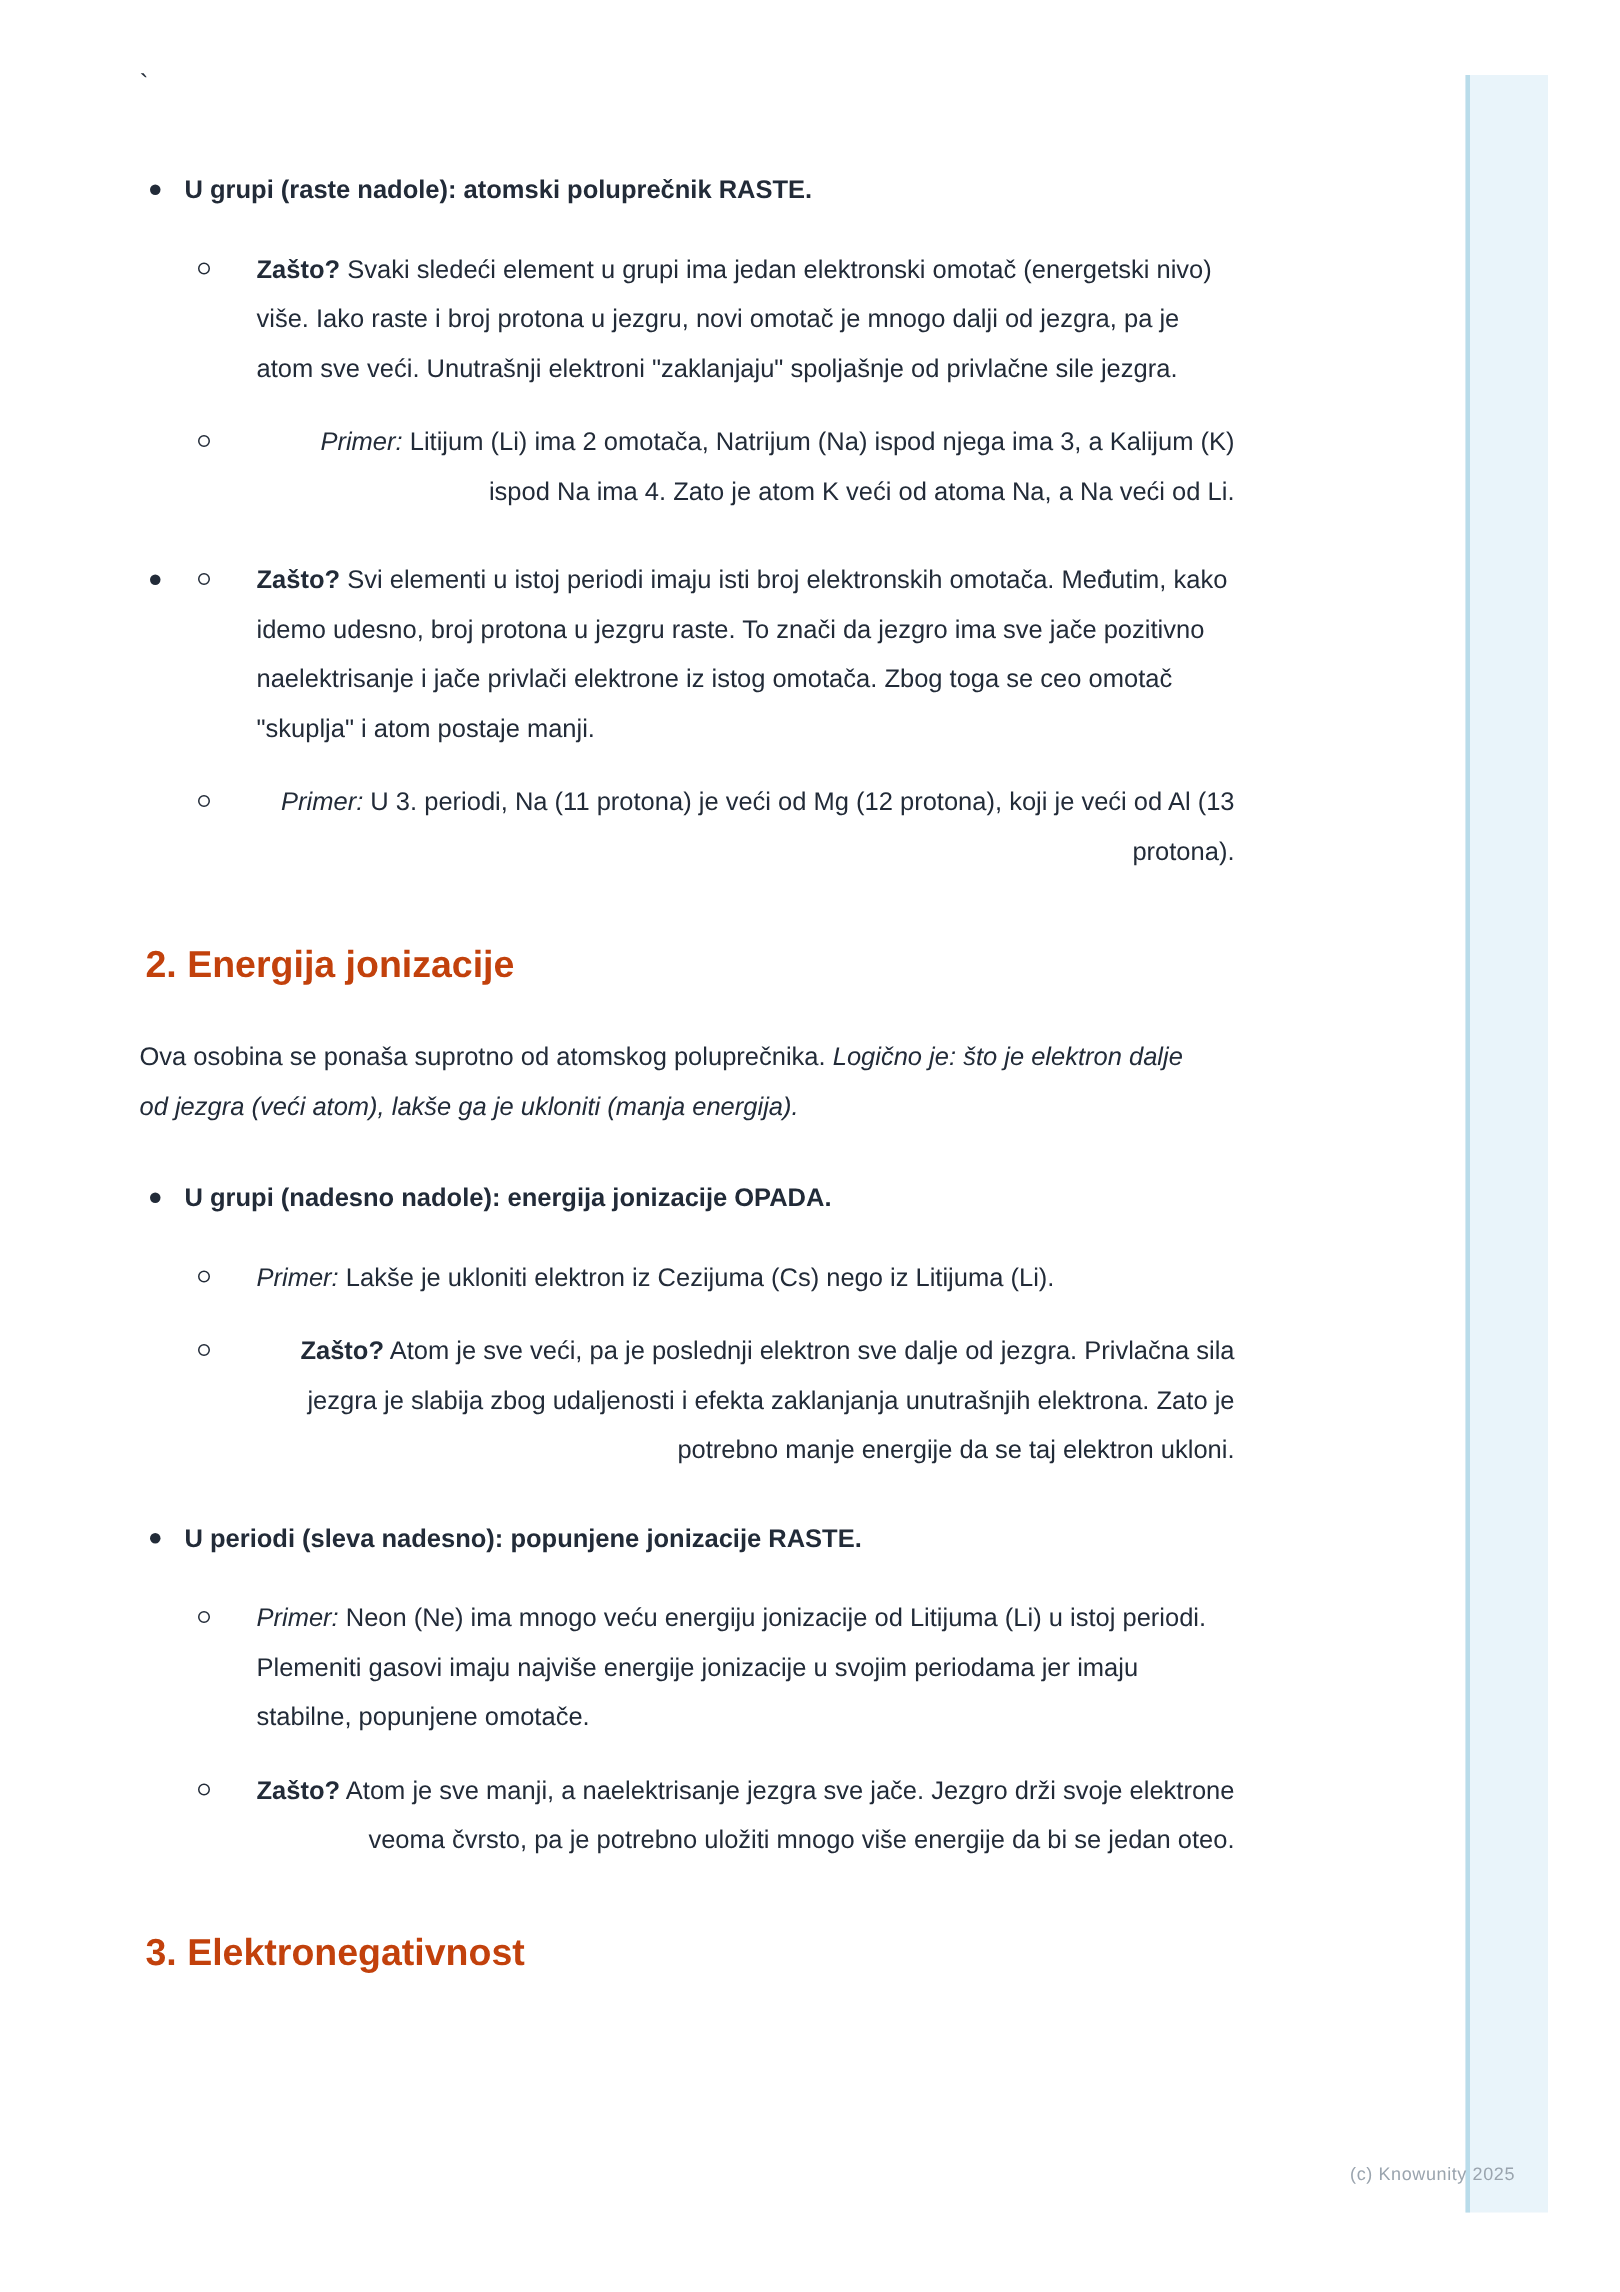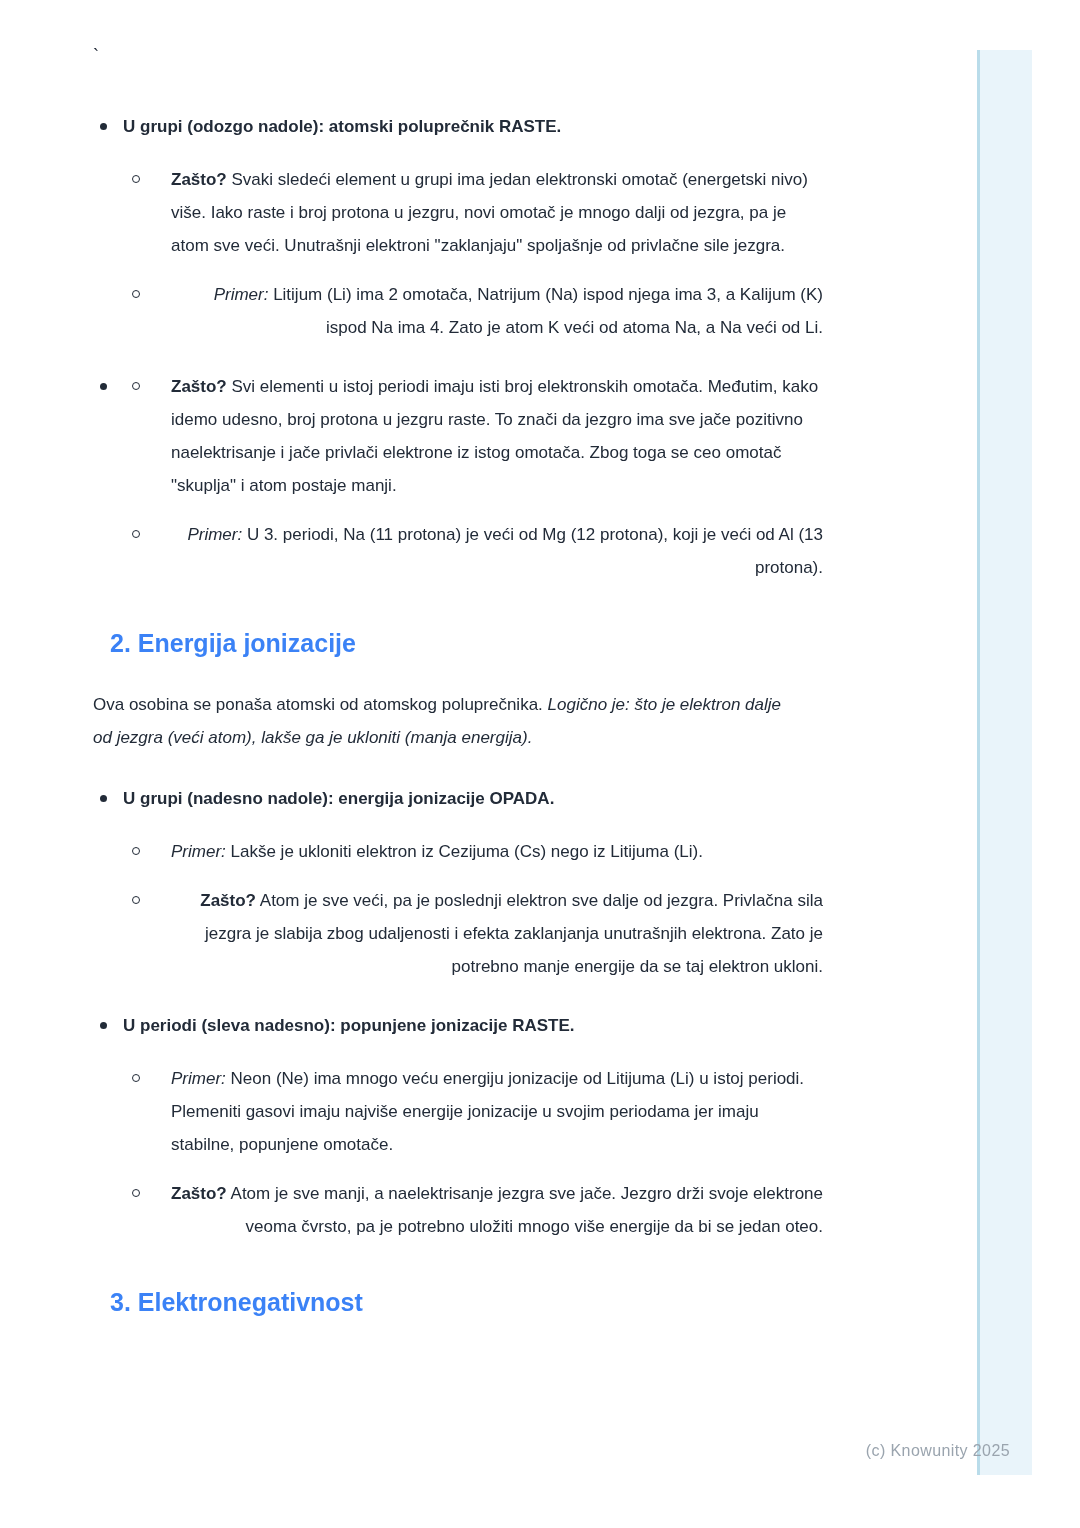"U grupi (odozgo nadole): atomski" p.ititle { text: odozgo -> raste }
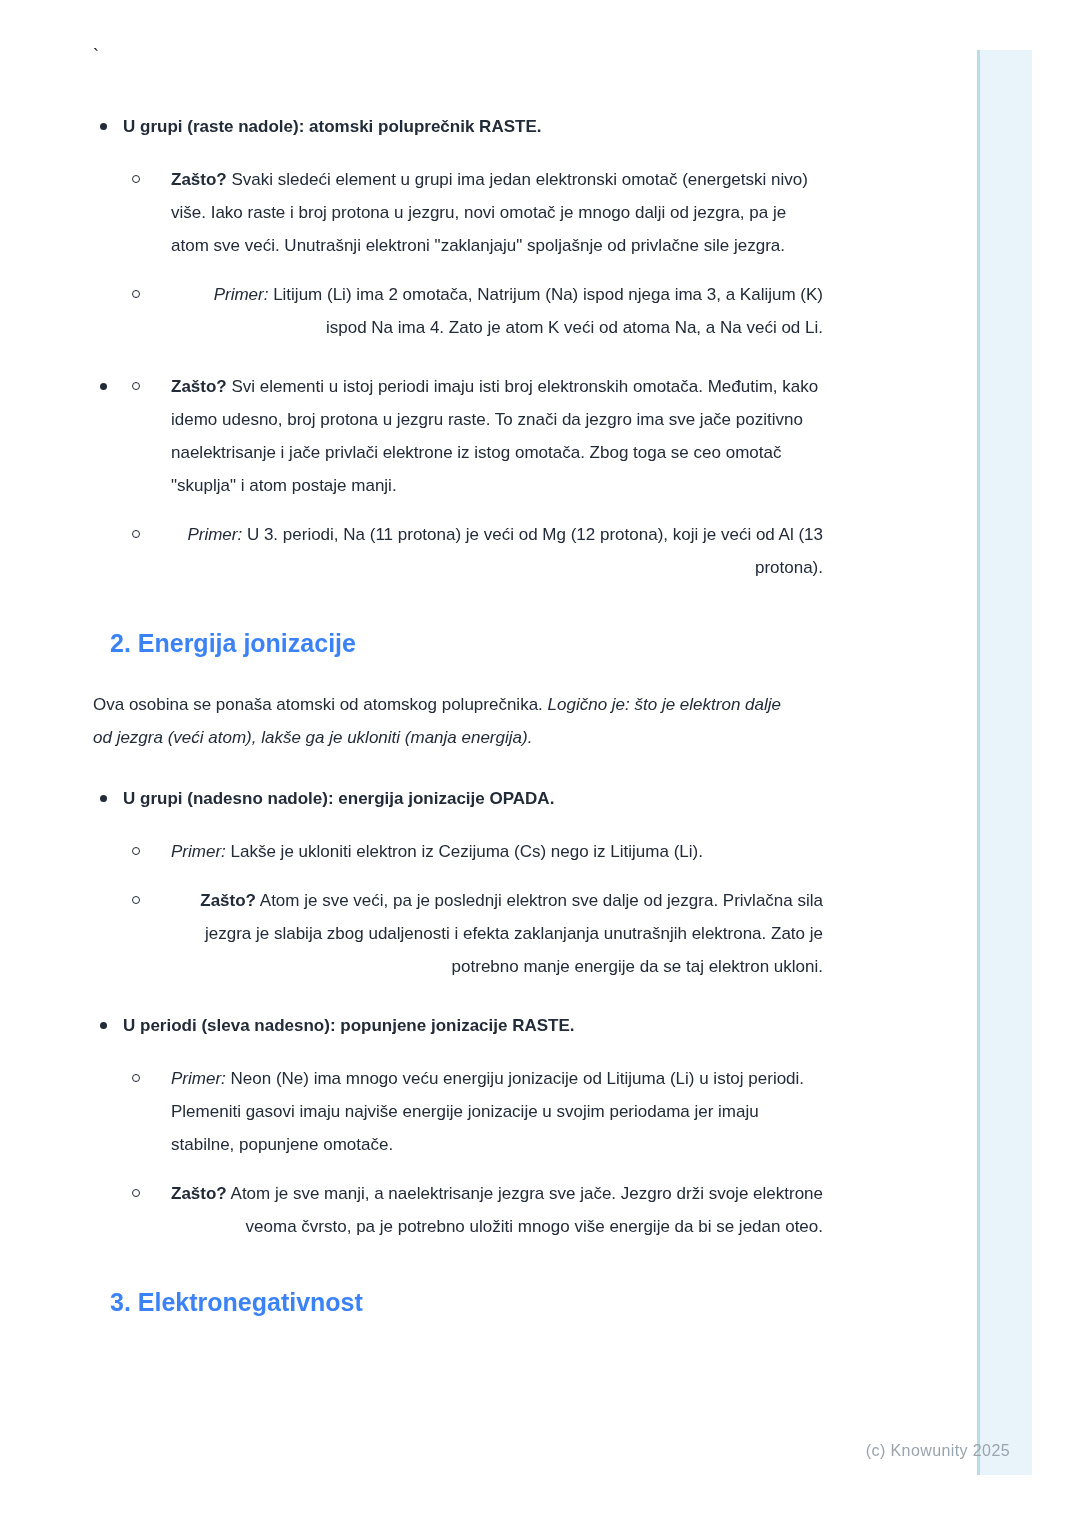"2. Energija jonizacije" h2.sec { color: #3b82f6 -> #c2410c; margin: 44px 17px 30px -> 44px 4px 30px }
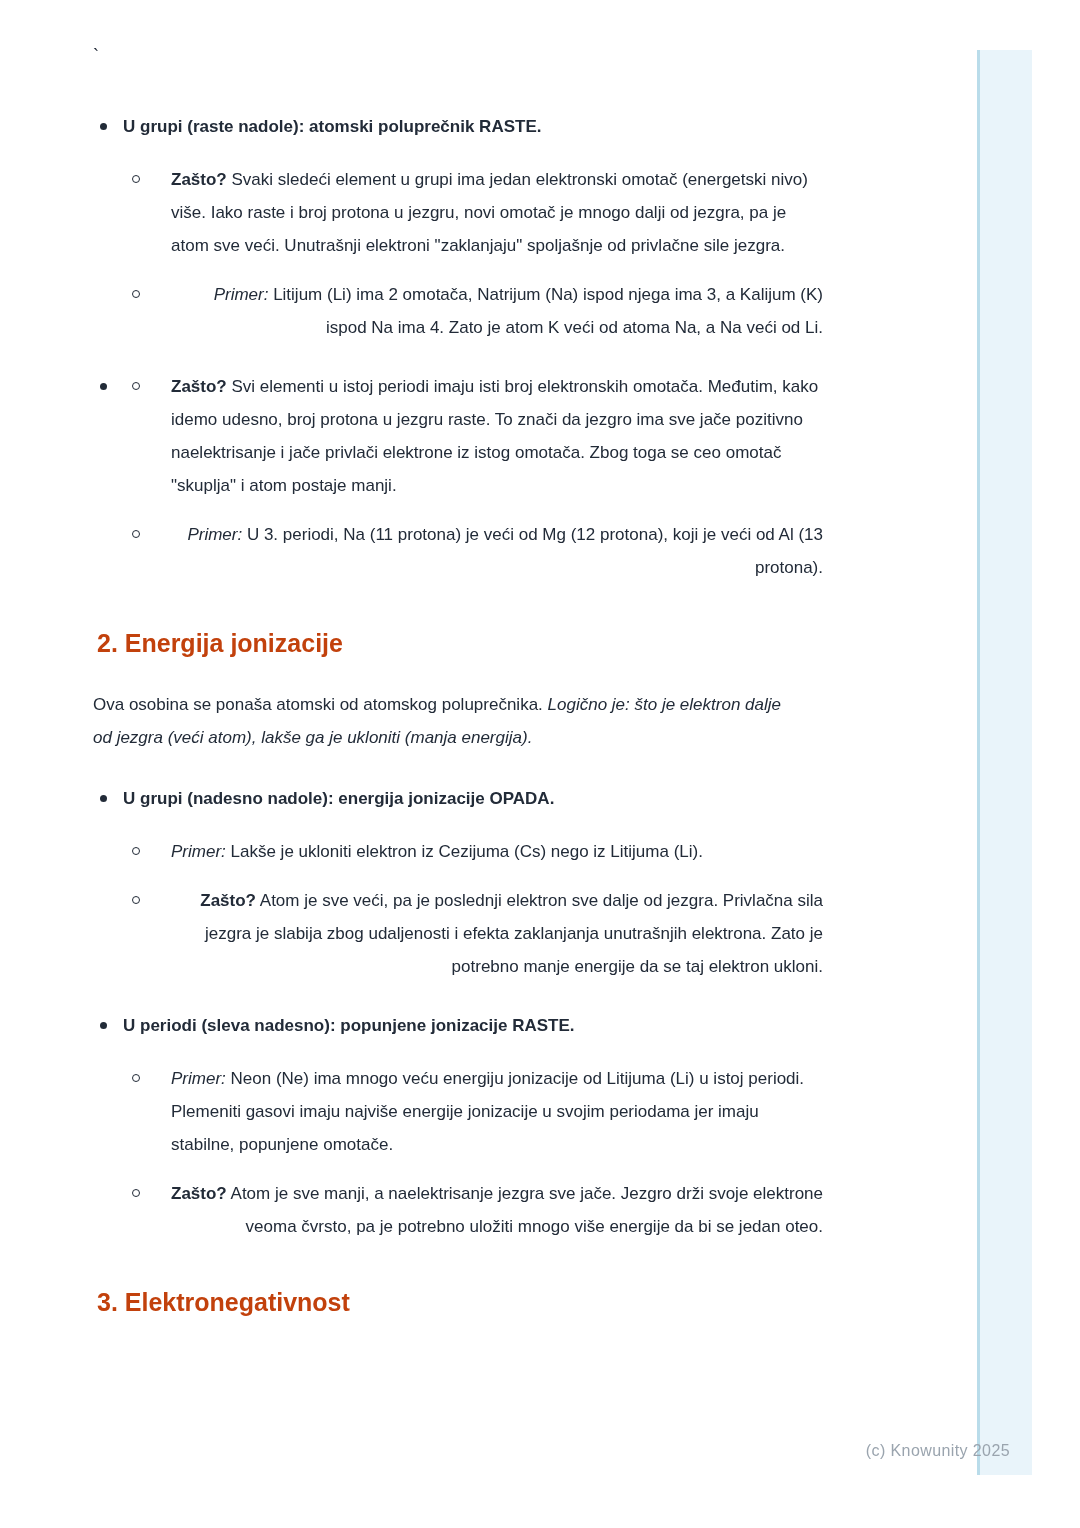"Ova osobina se ponaša atomski" span { text: atomski -> suprotno }
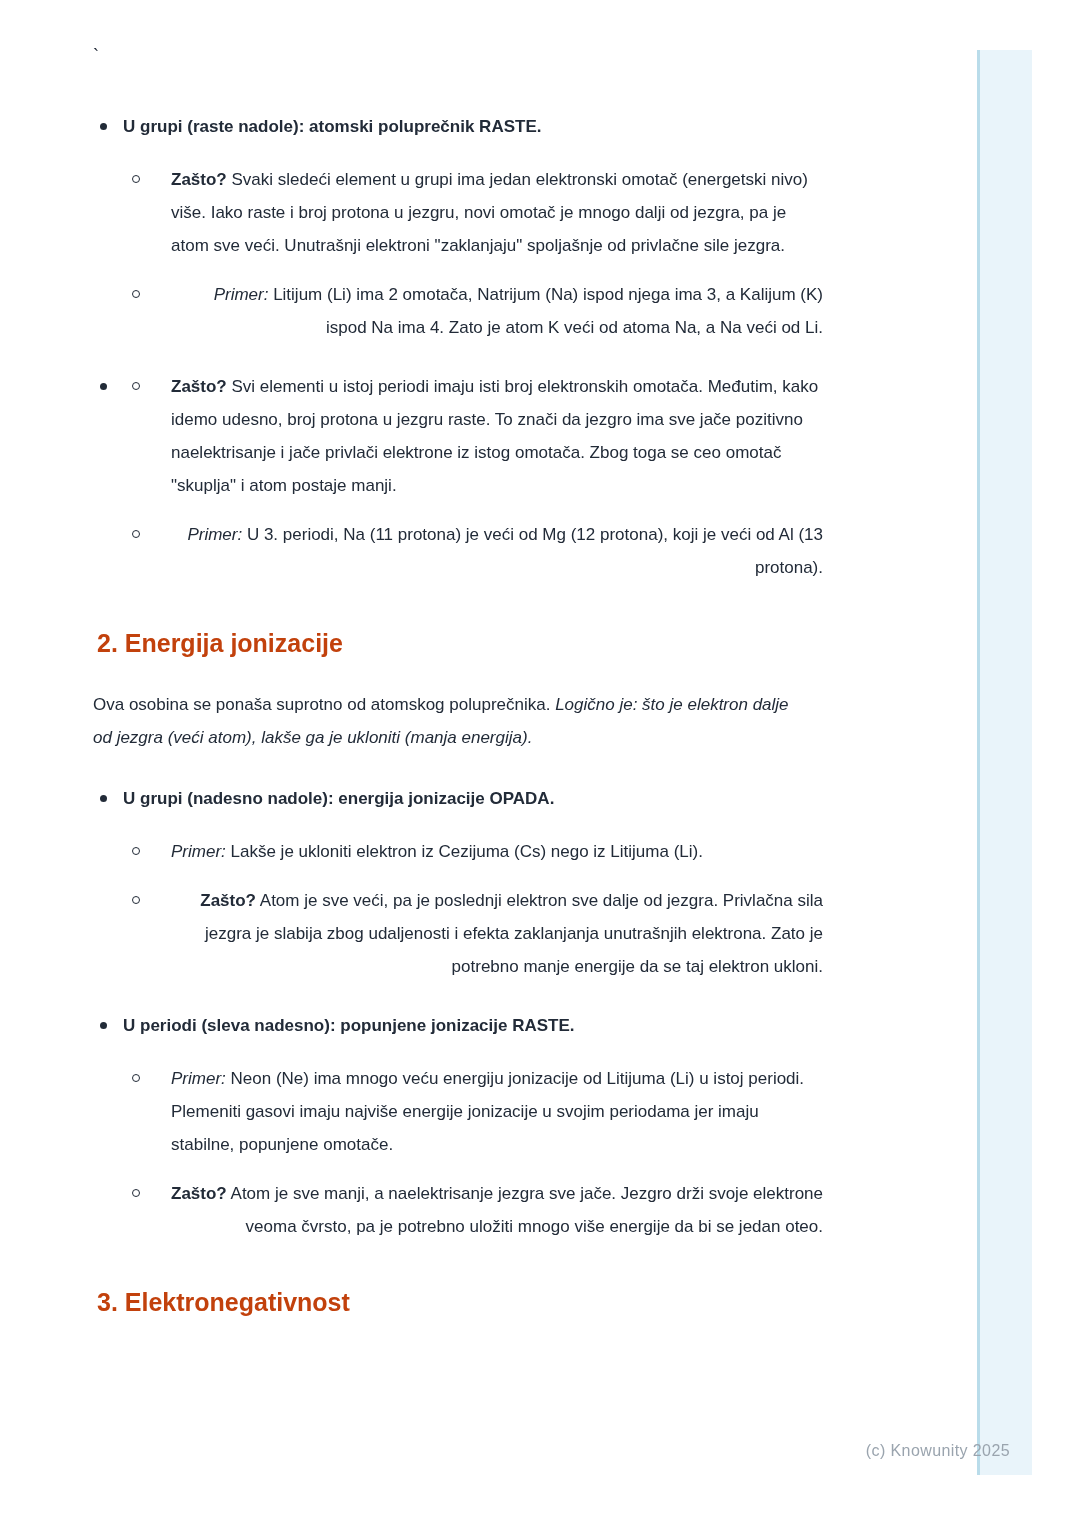"(c) Knowunity 2025" .watermark { font-size: 16px -> 12px }
